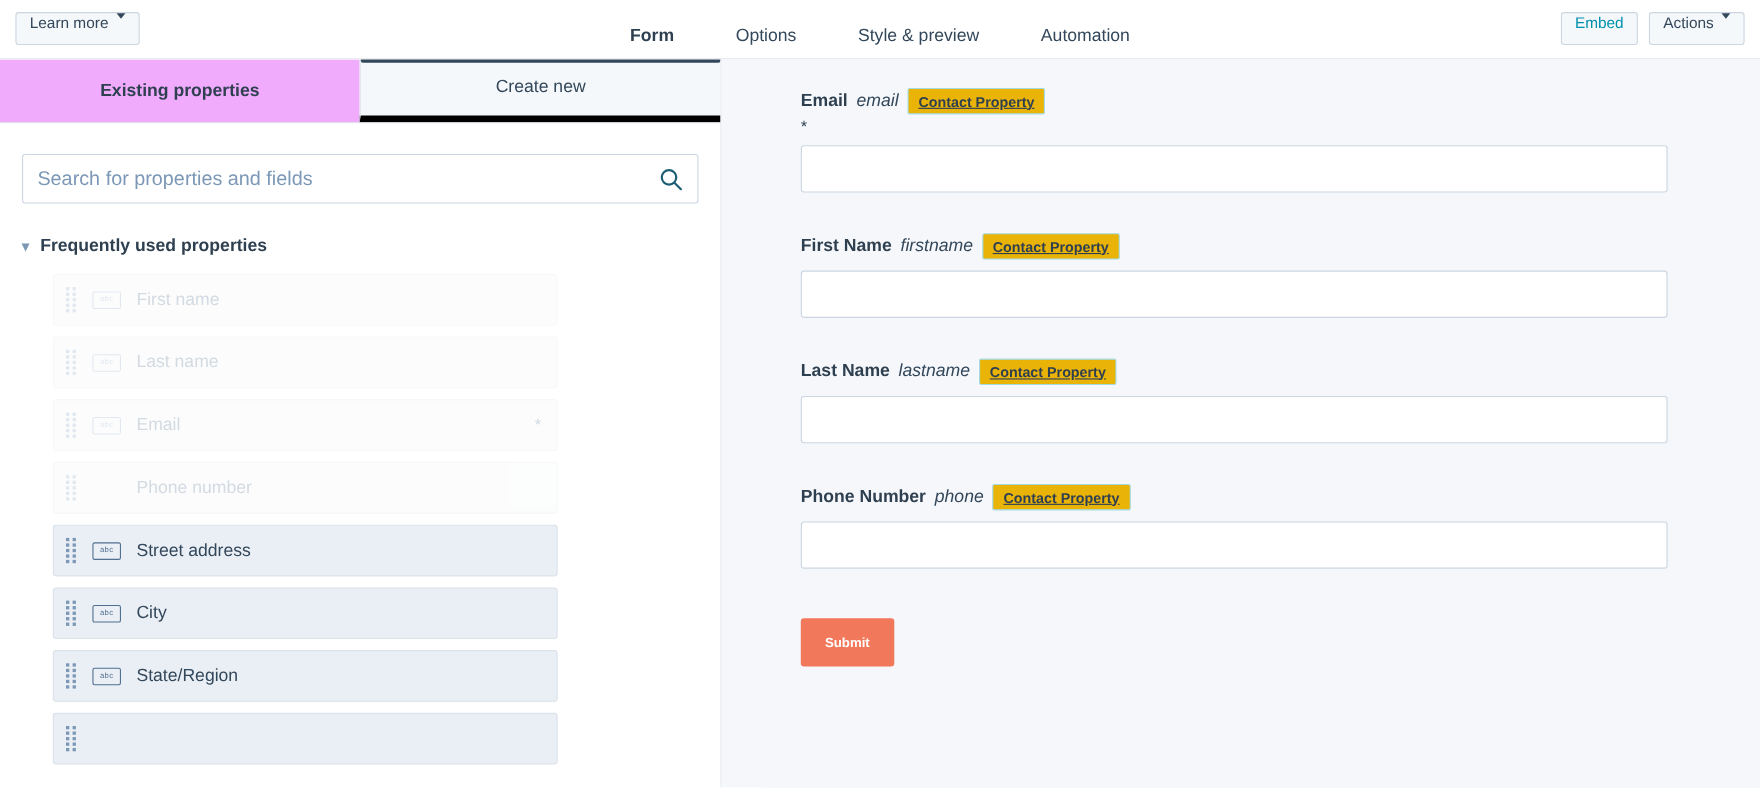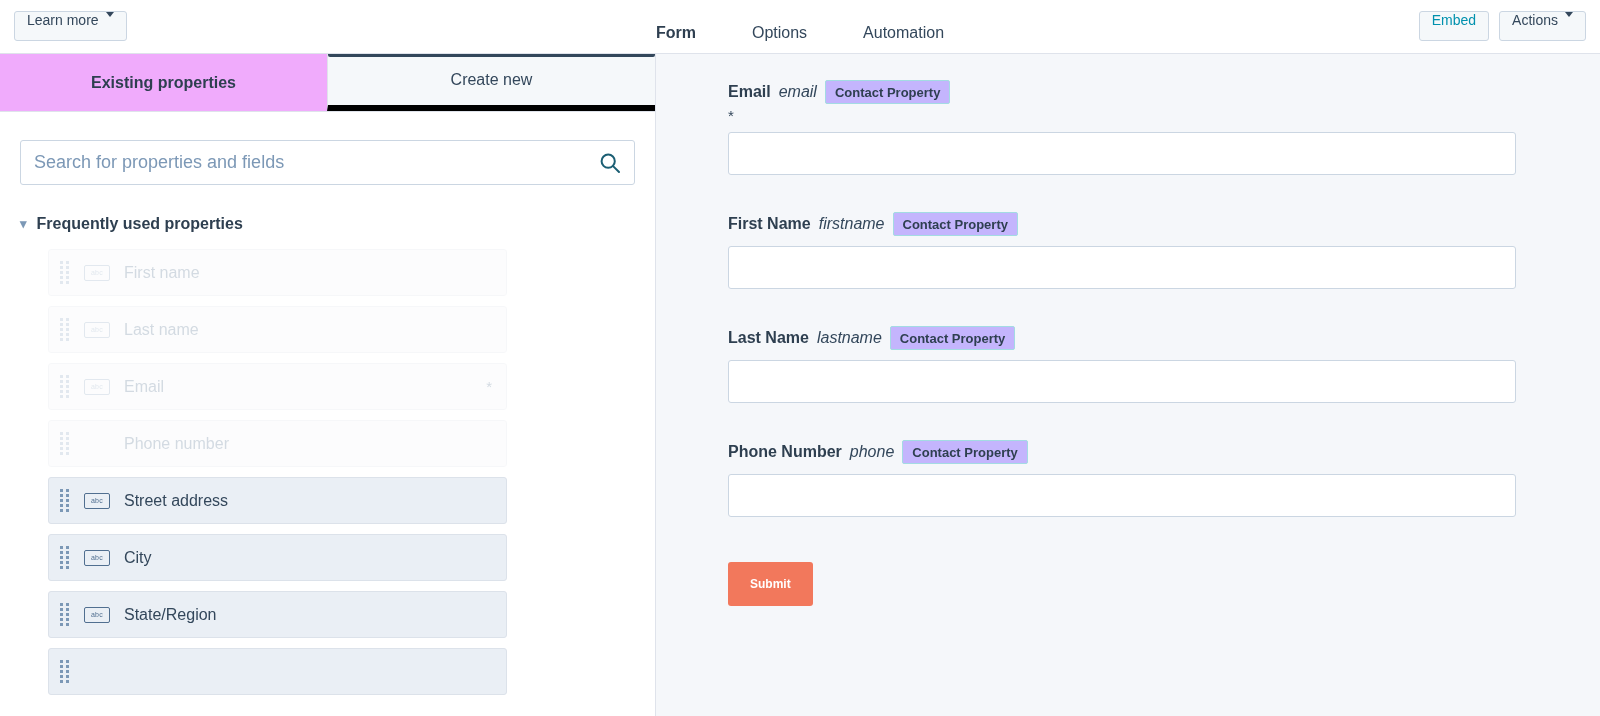"Style & preview" div.nav-tab { html: none -> <div> <span>Style &amp; preview</span> </div> }
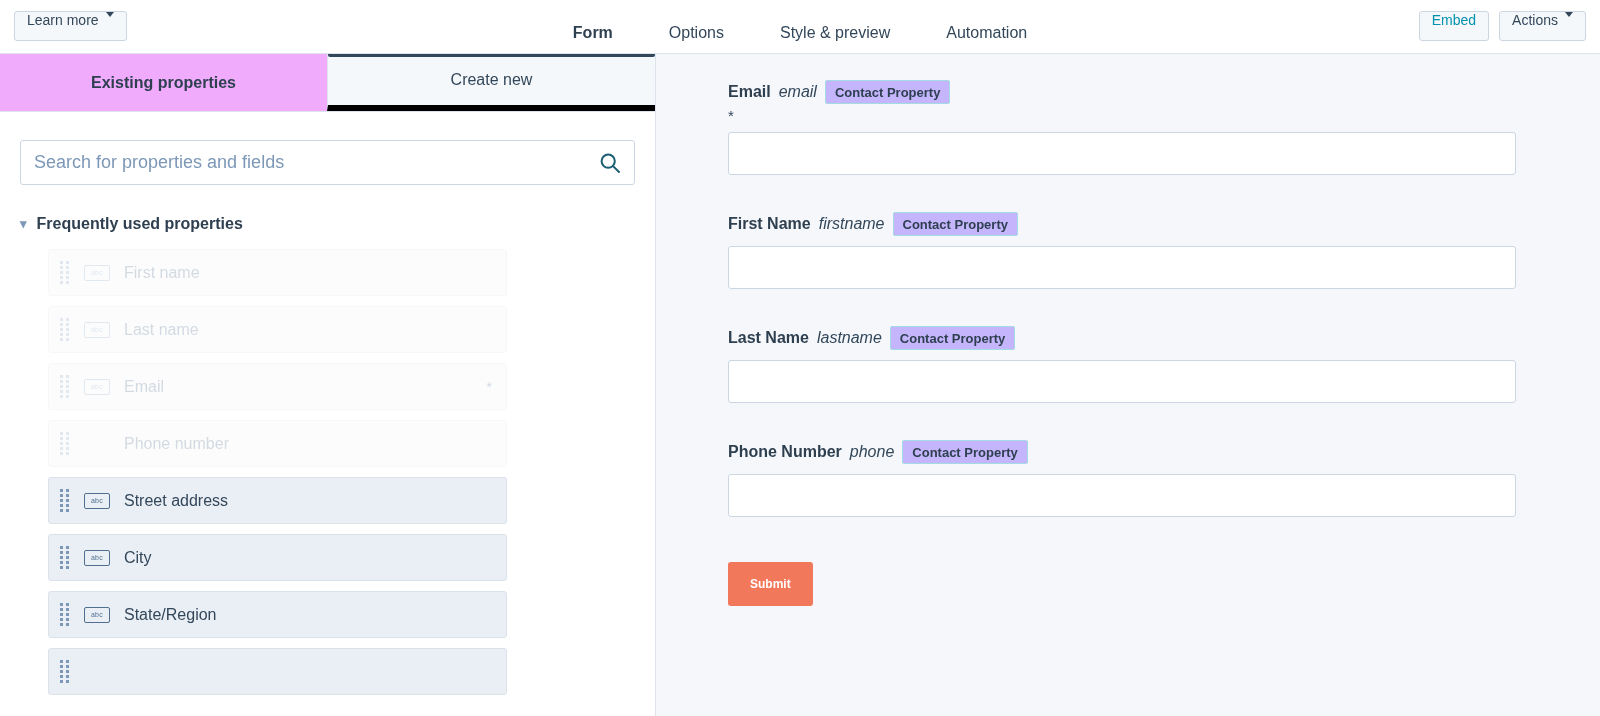"Contact Property" .prop-badge { background: #c4b5fd -> #eab308; text-decoration: none -> underline }
